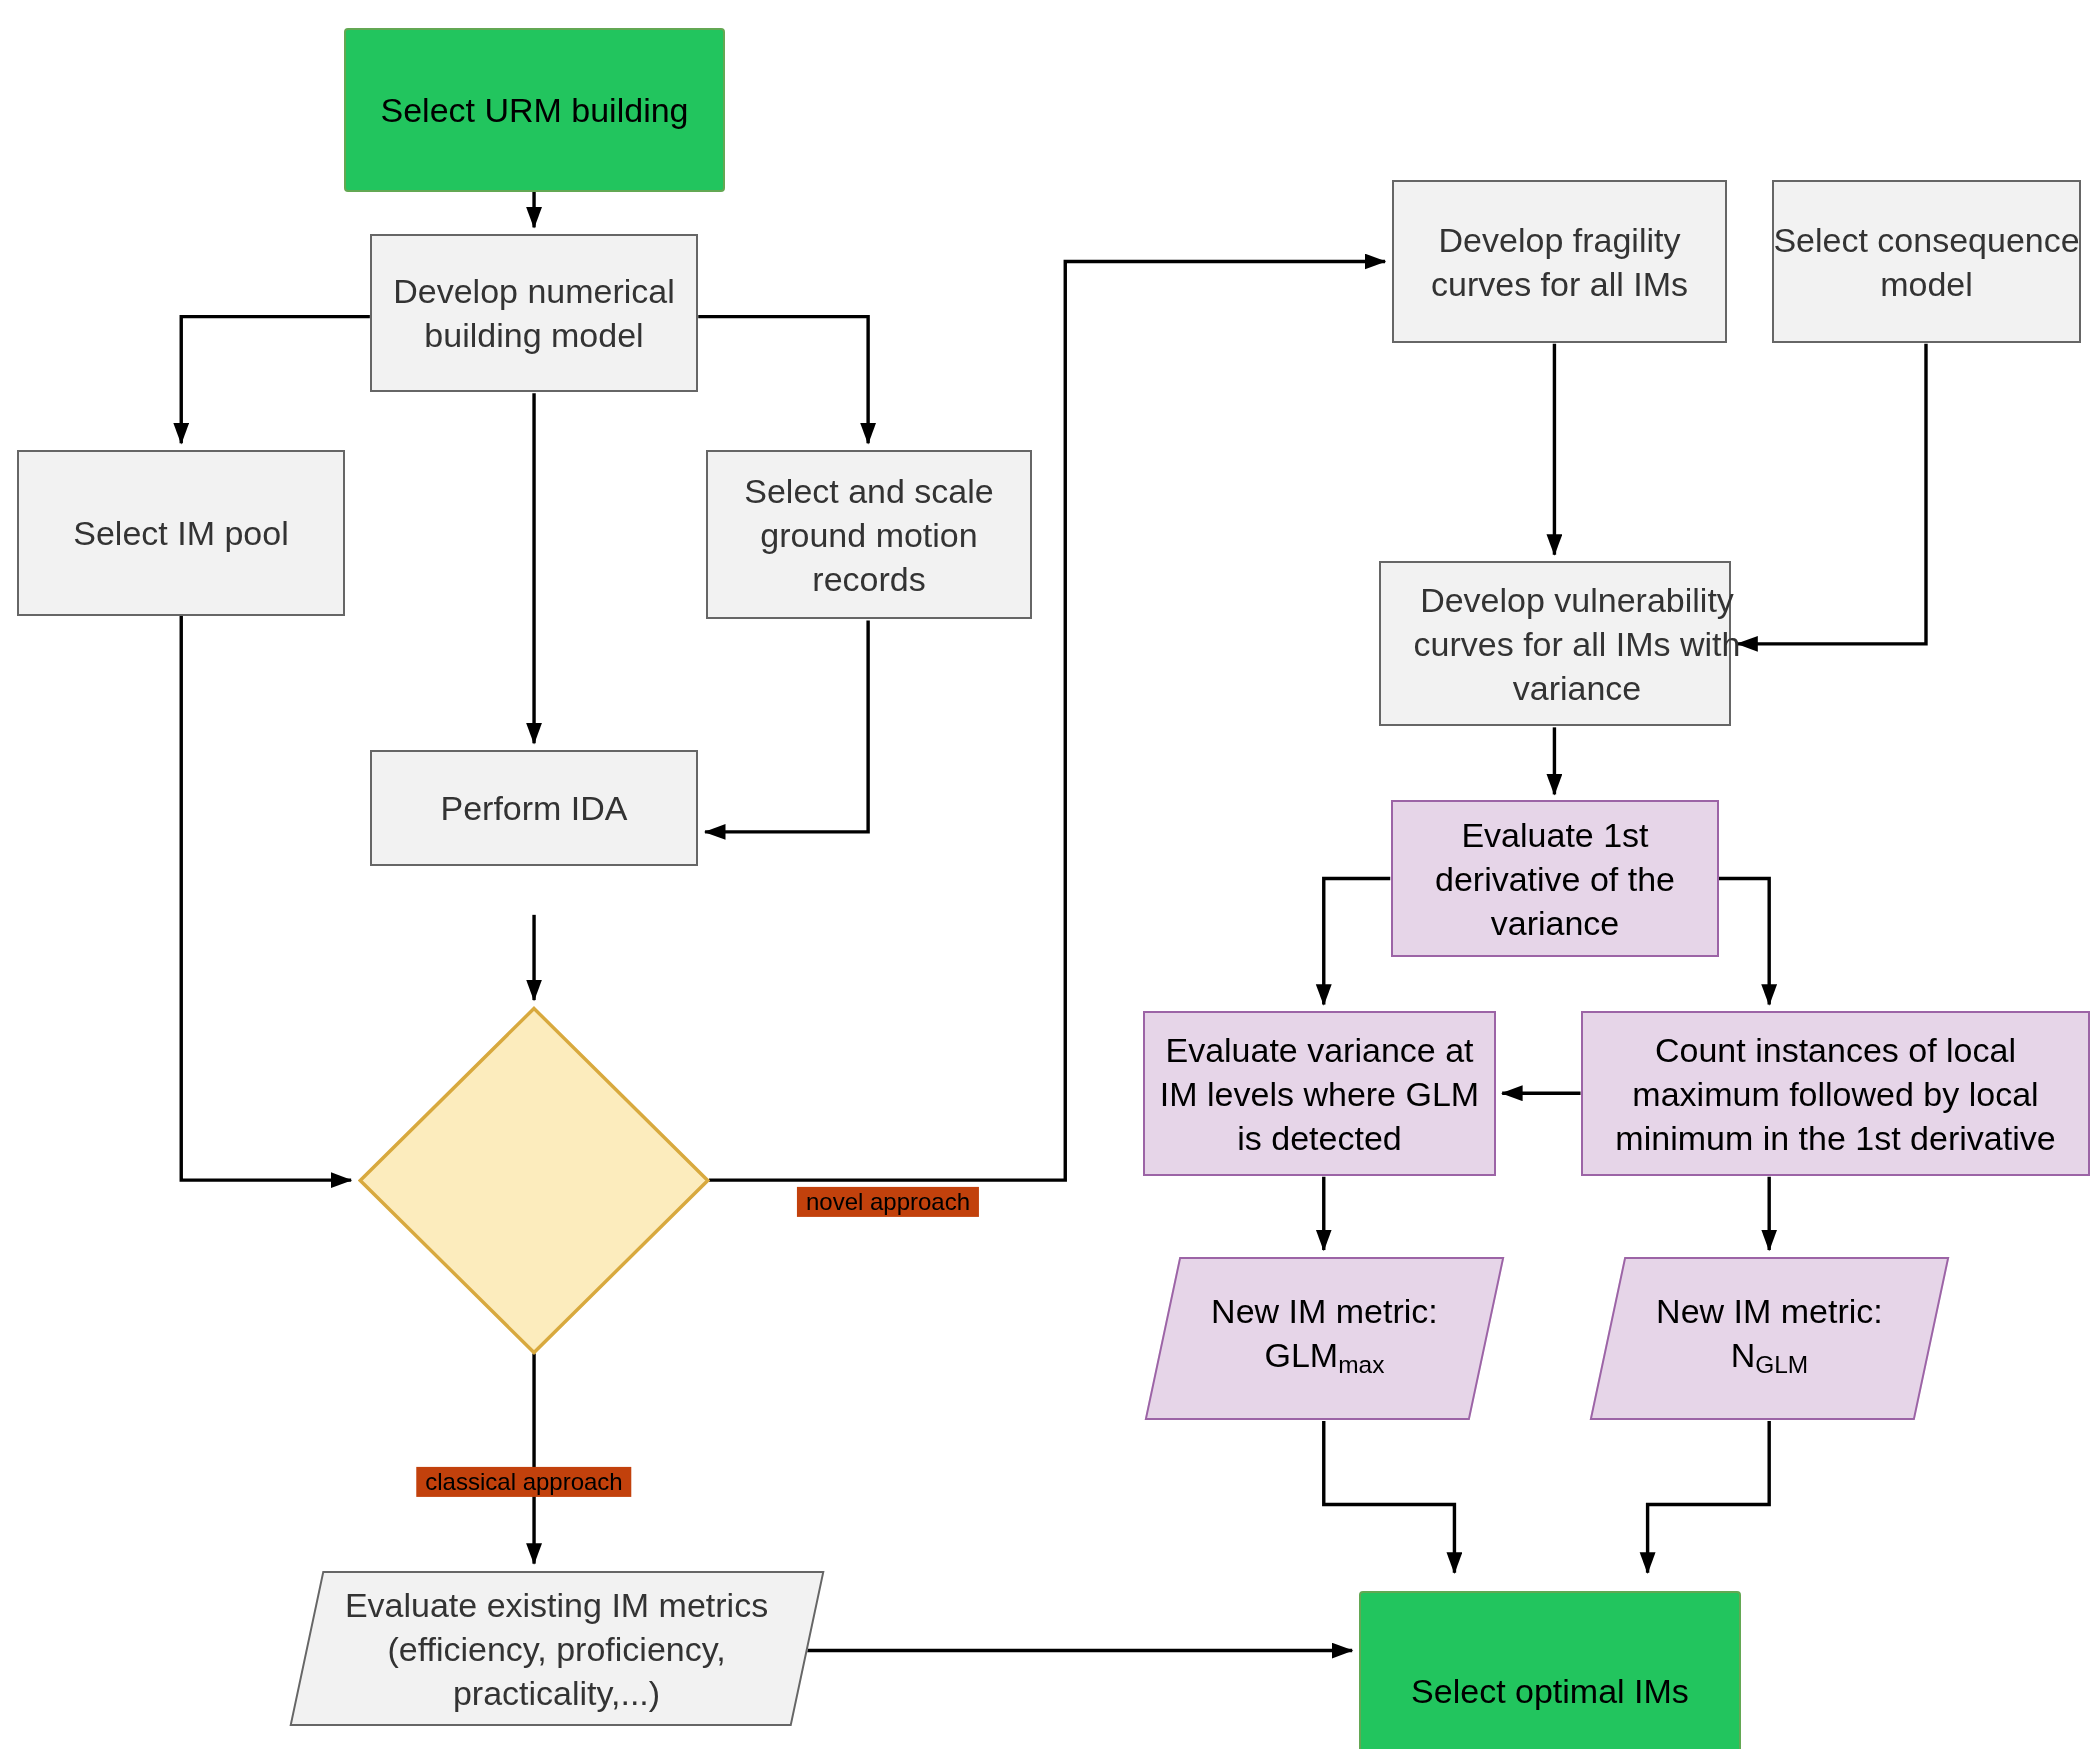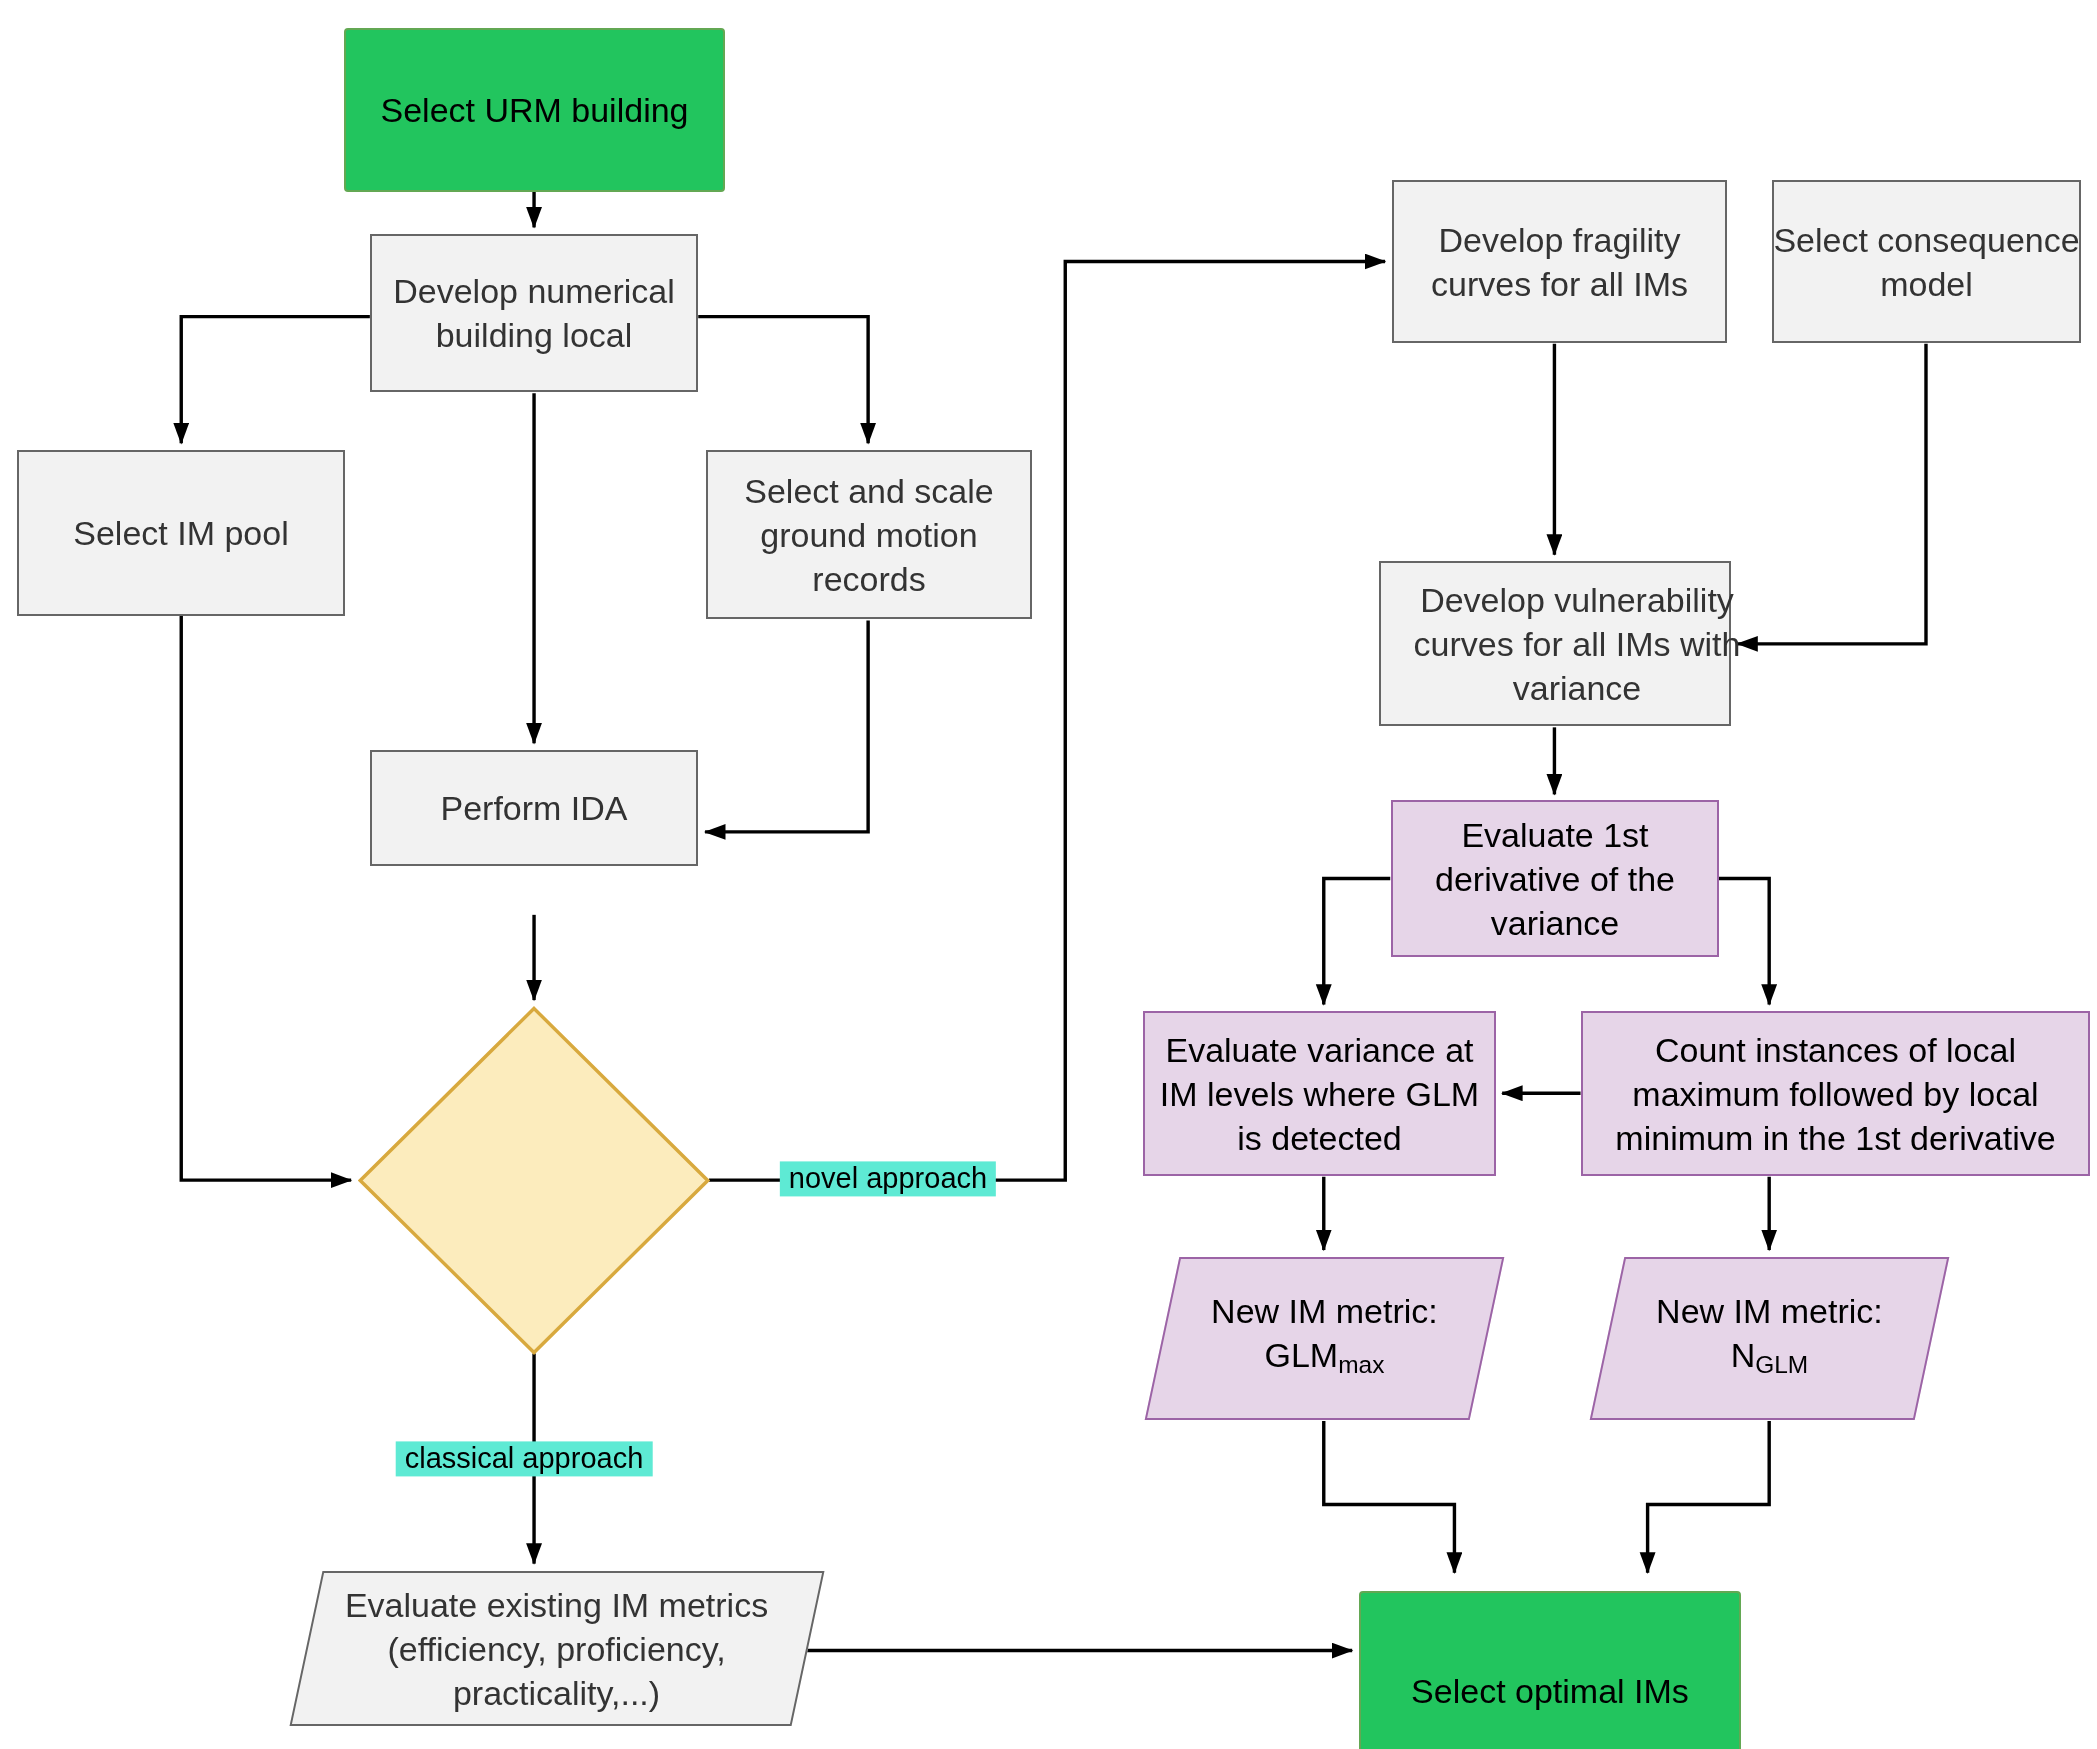"Develop numerical" span.lbl { text: local -> model }
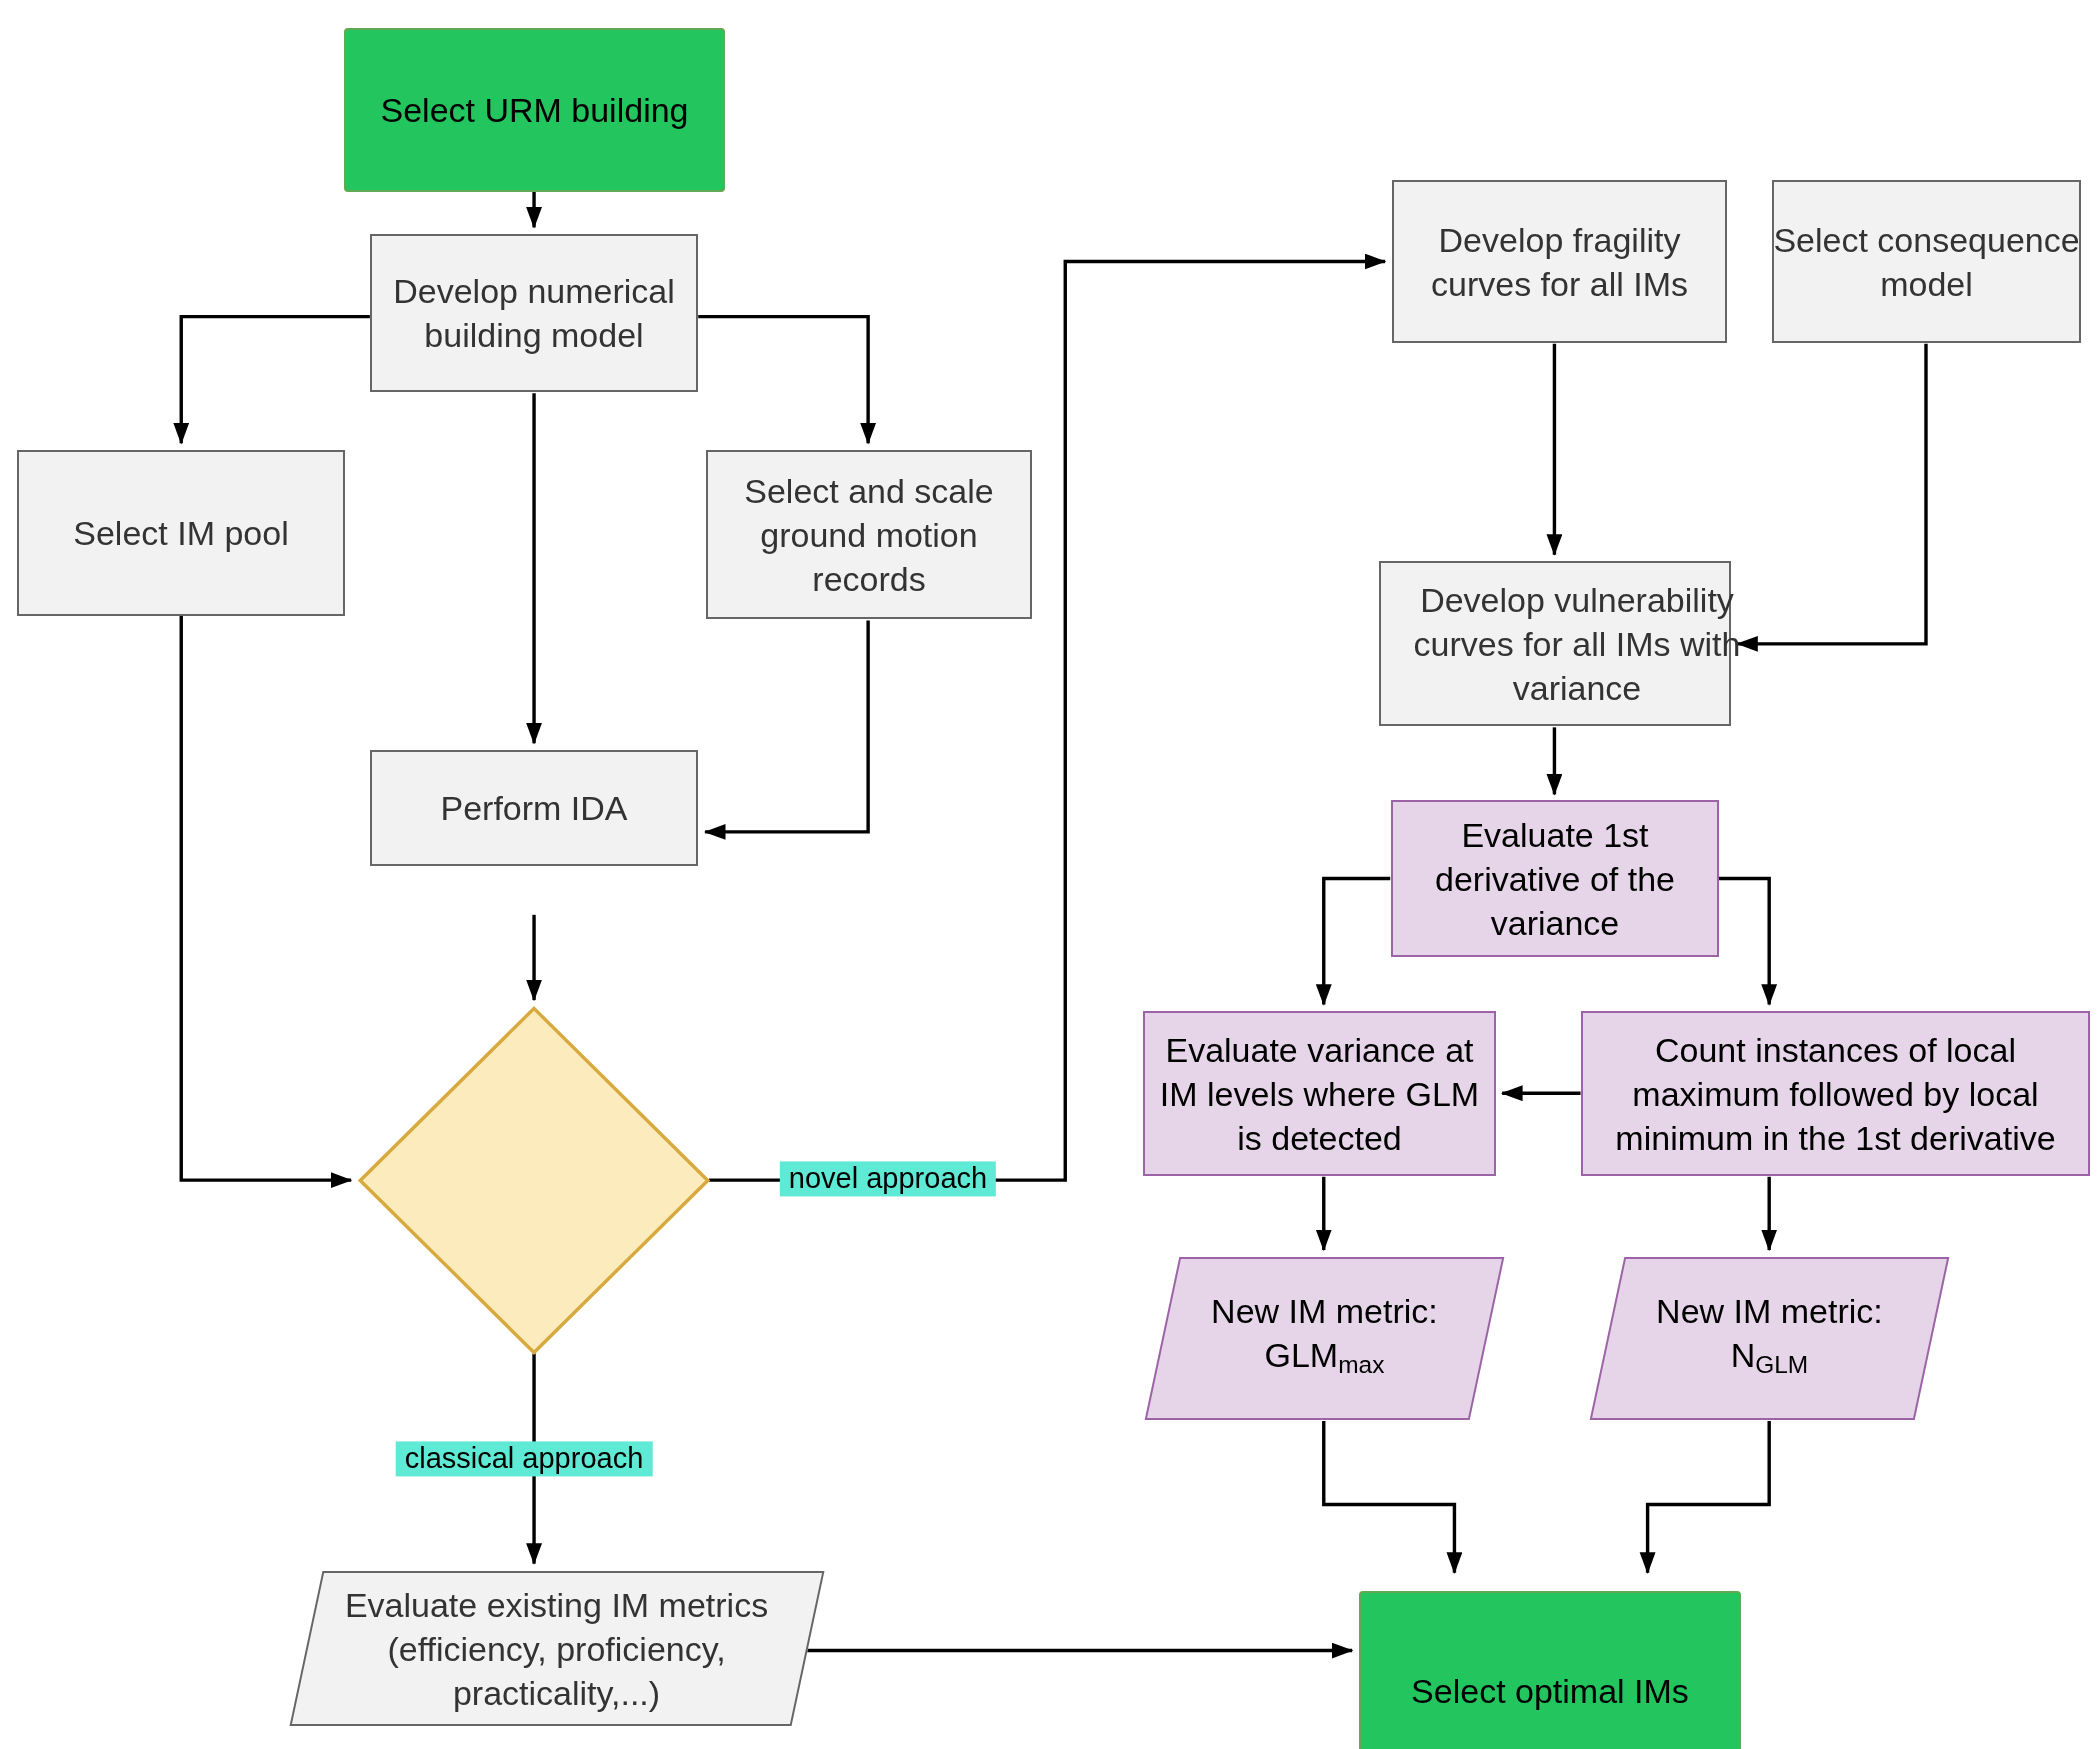"novel approach" .edge-label { background: #5eead4 -> #c2410c; font-size: 29px -> 24px; margin-top: none -> 23px }
